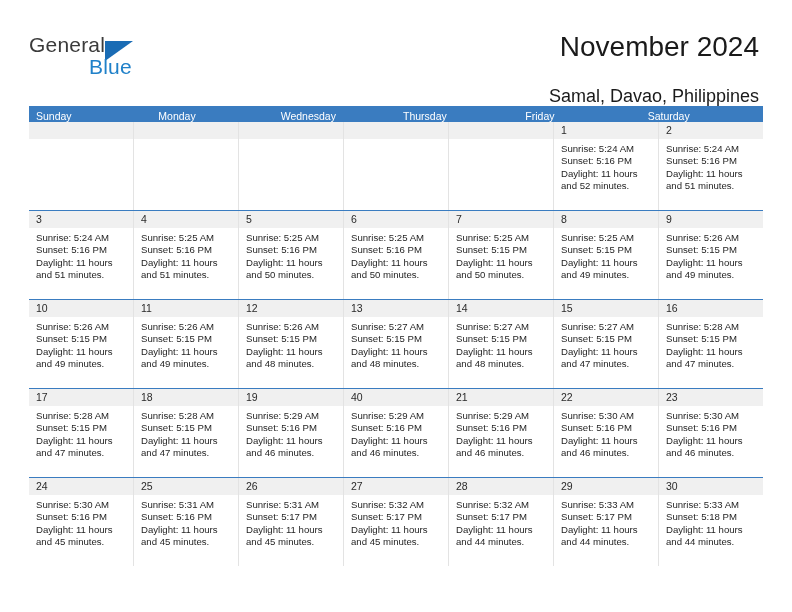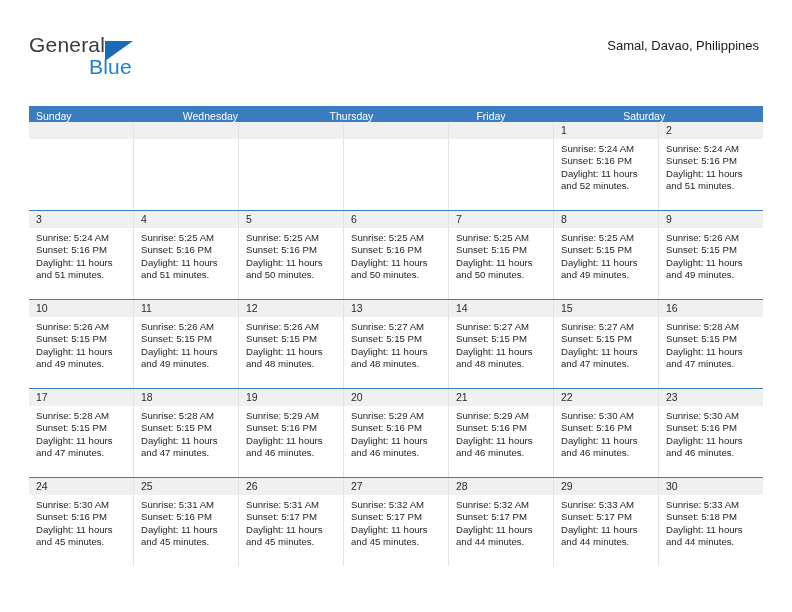"November 2024" div.cal-title { html: none -> <div>November 2024</div> }
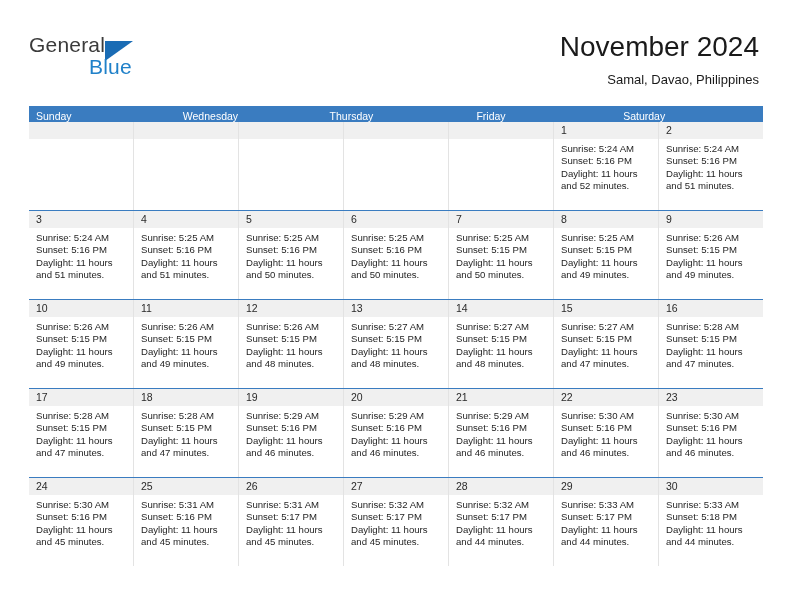"Samal, Davao, Philippines" .cal-subtitle { font-size: 13px -> 18px; margin-top: 6px -> 22px }
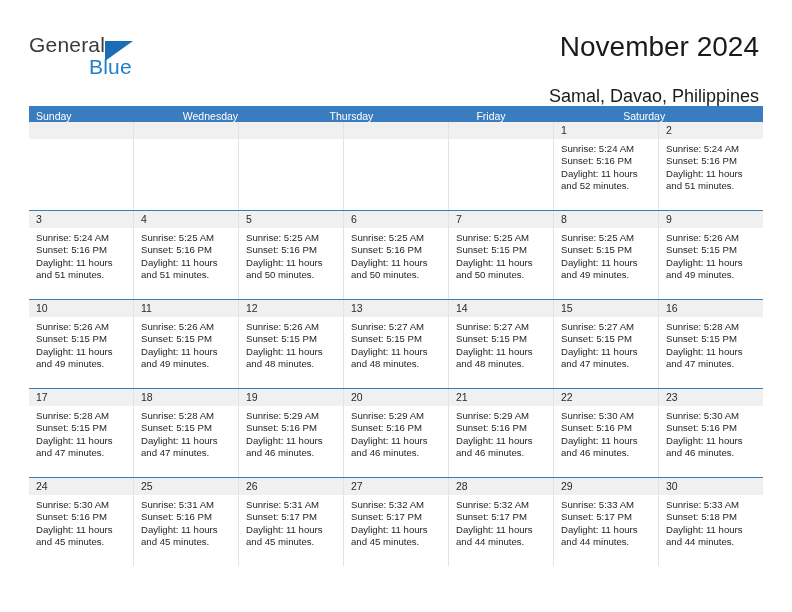"Monday" div.weekday { html: none -> <div>Monday</div> }
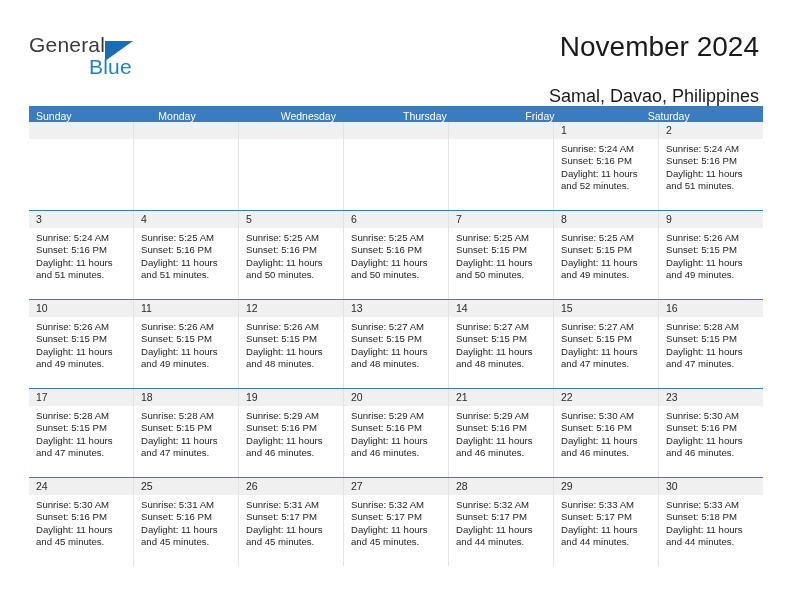"20" div.day-number-bar { text: 20 -> 40 }
